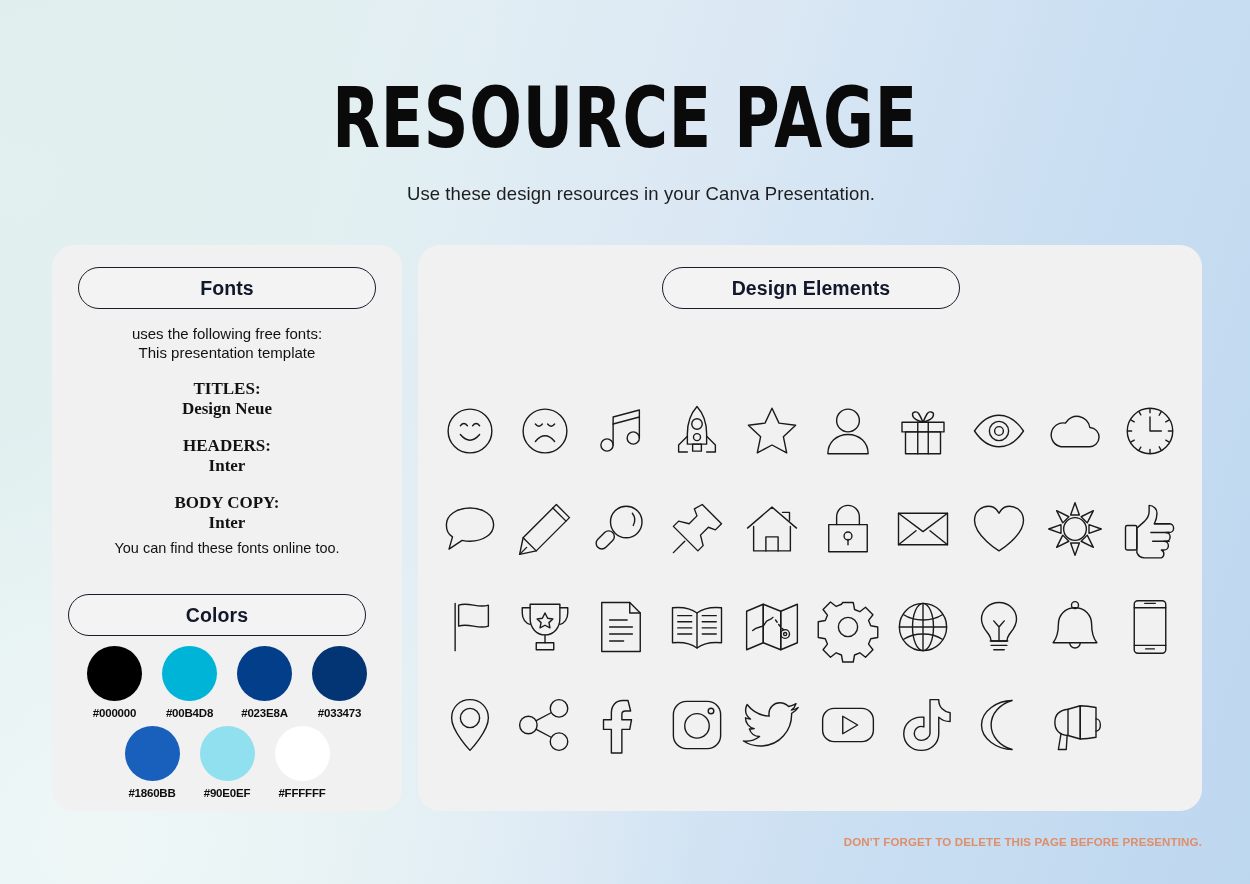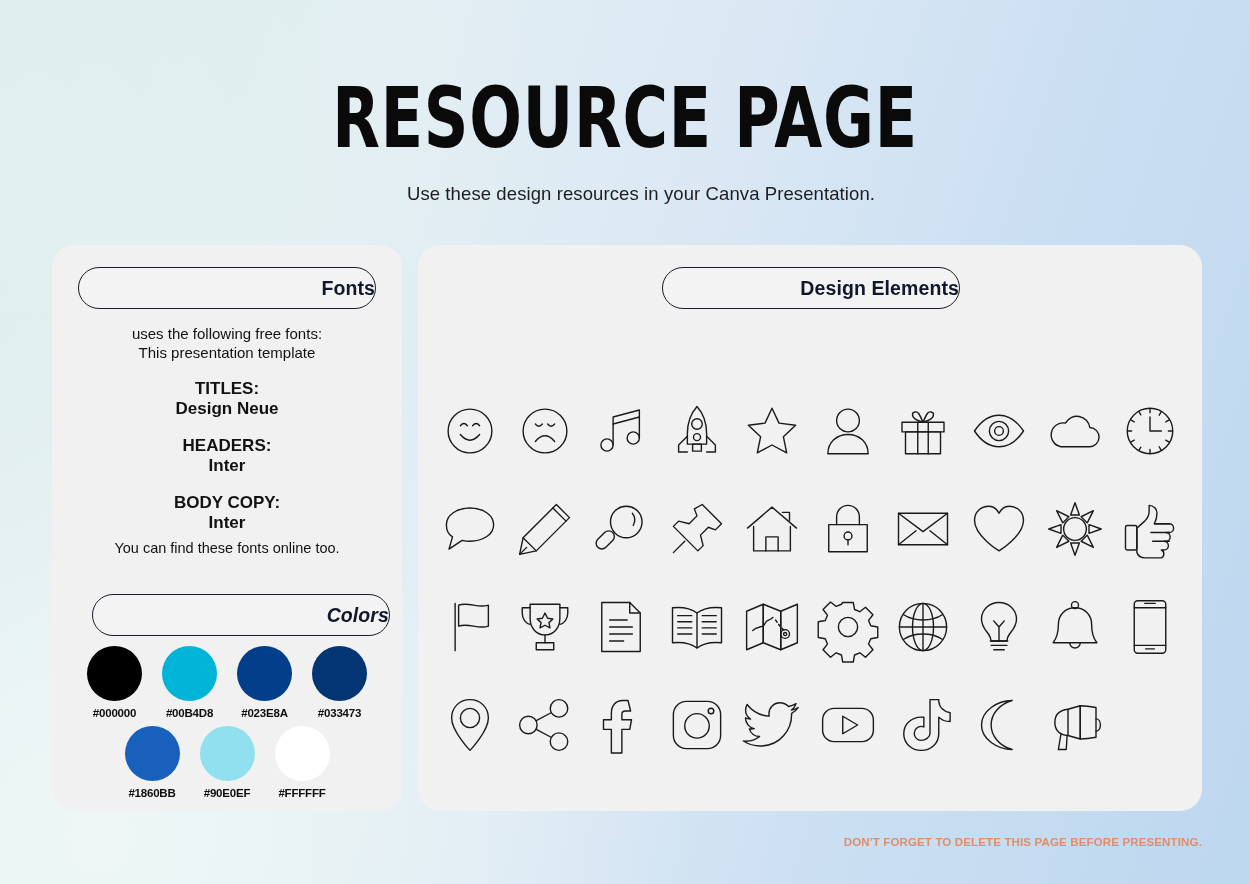"Fonts" .pill { justify-content: flex-end -> center }
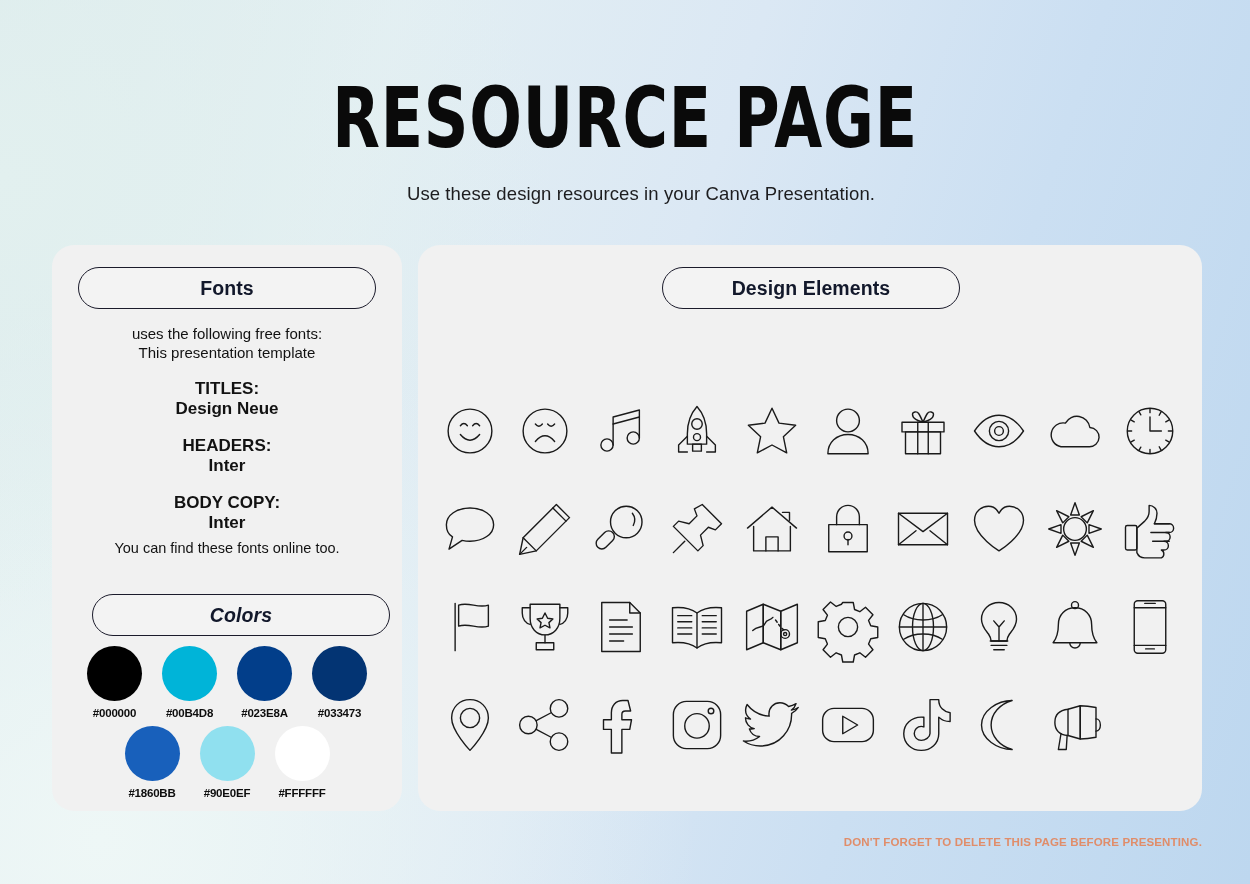"TITLES:" .font-group { font-family: none -> Liberation Serif, serif }
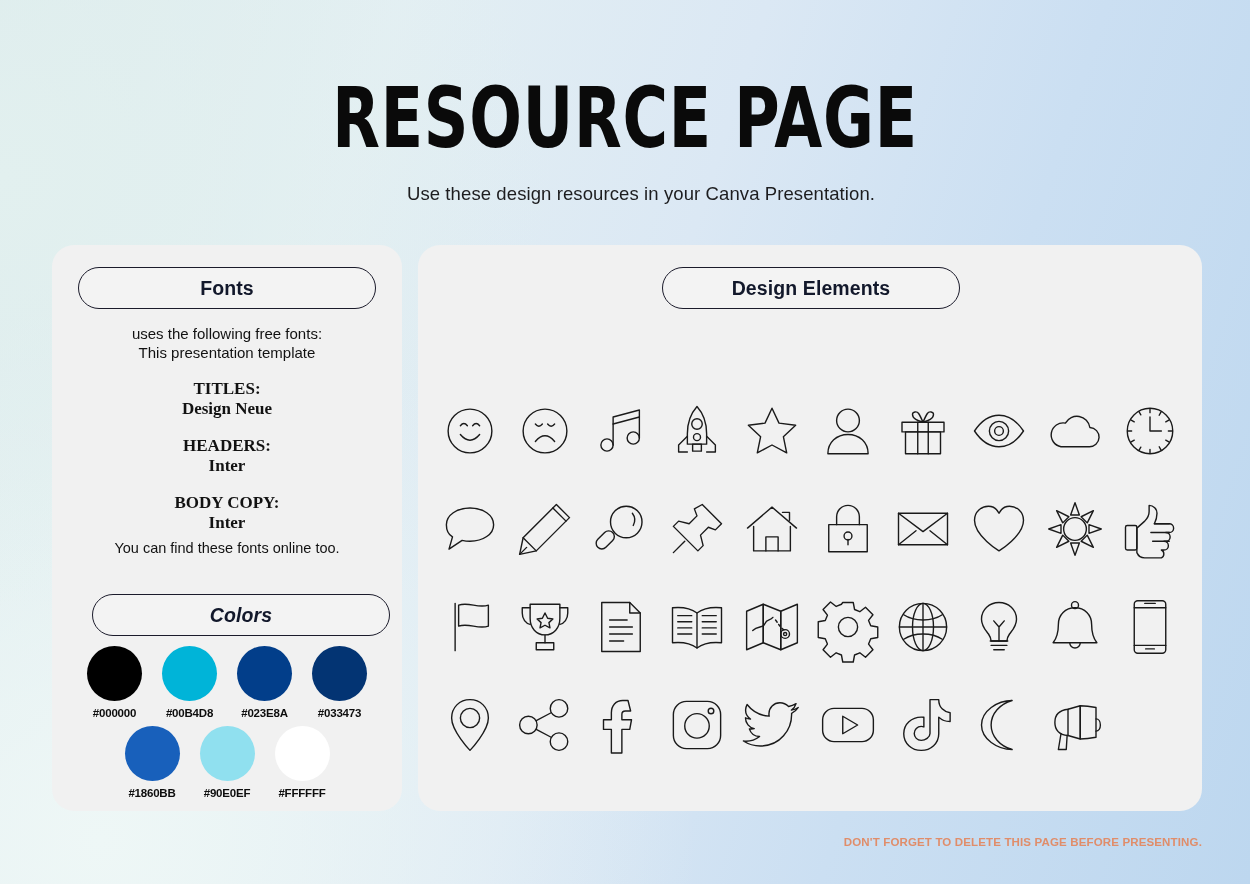"Colors" .pill-colors { font-style: italic -> none; left: 92px -> 68px }
